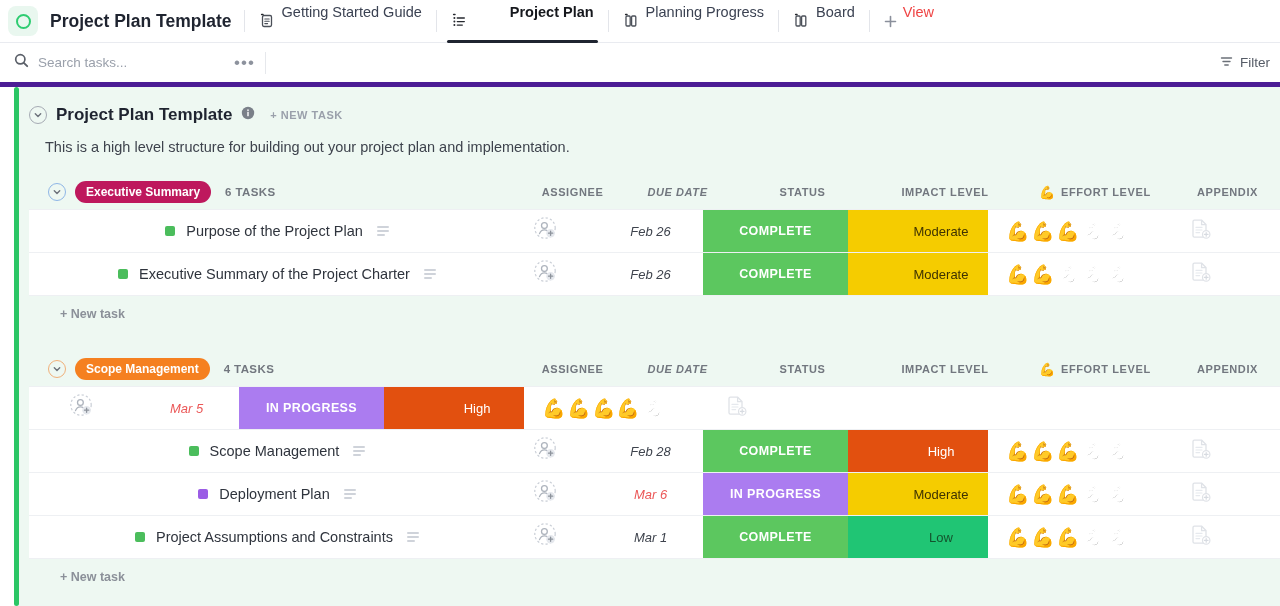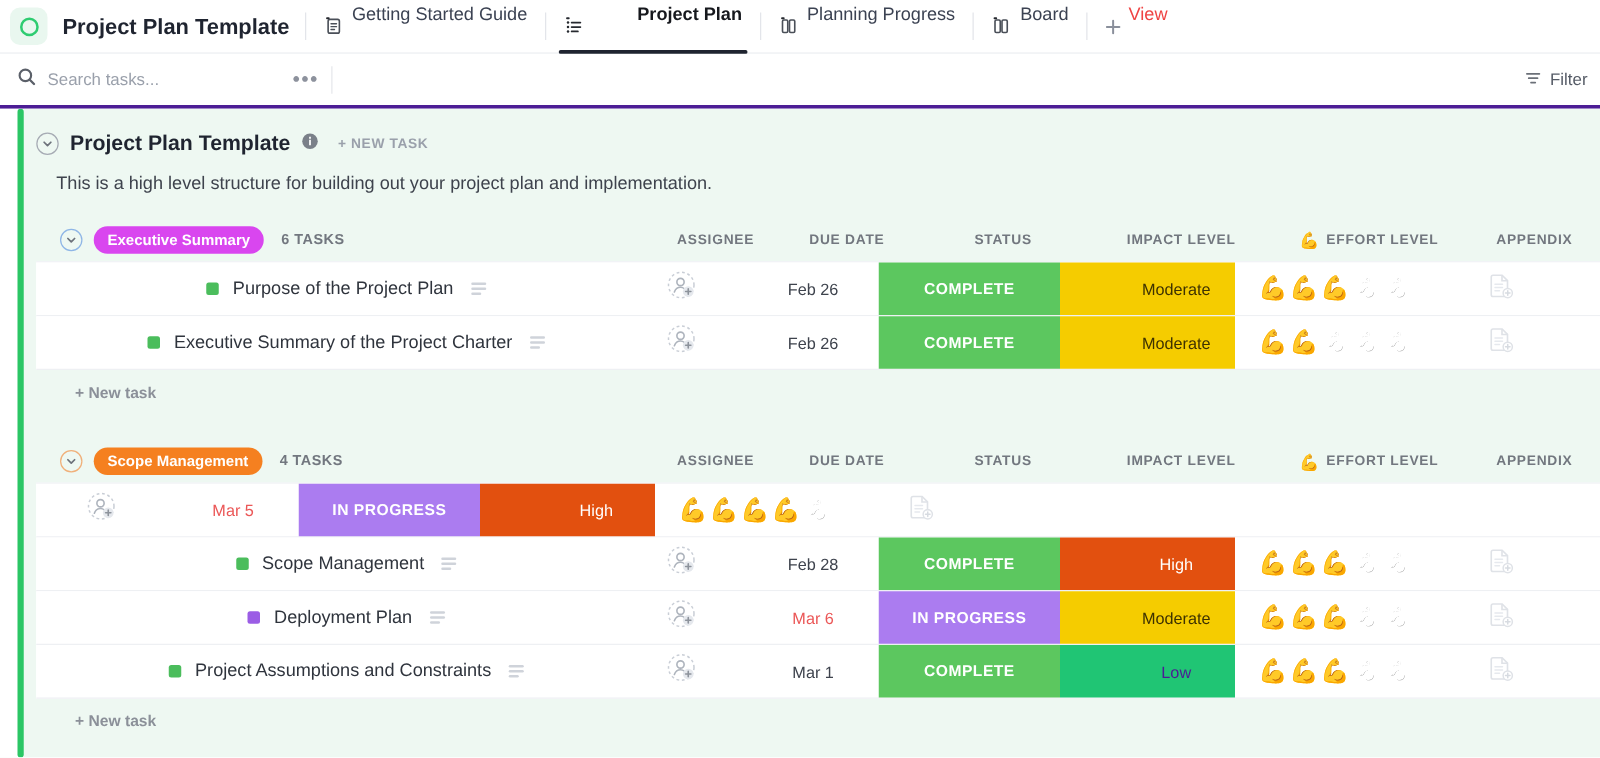"Search tasks..." .searchbar { border-bottom: 3px solid #4c1d95 -> 5px solid #4c1d95 }
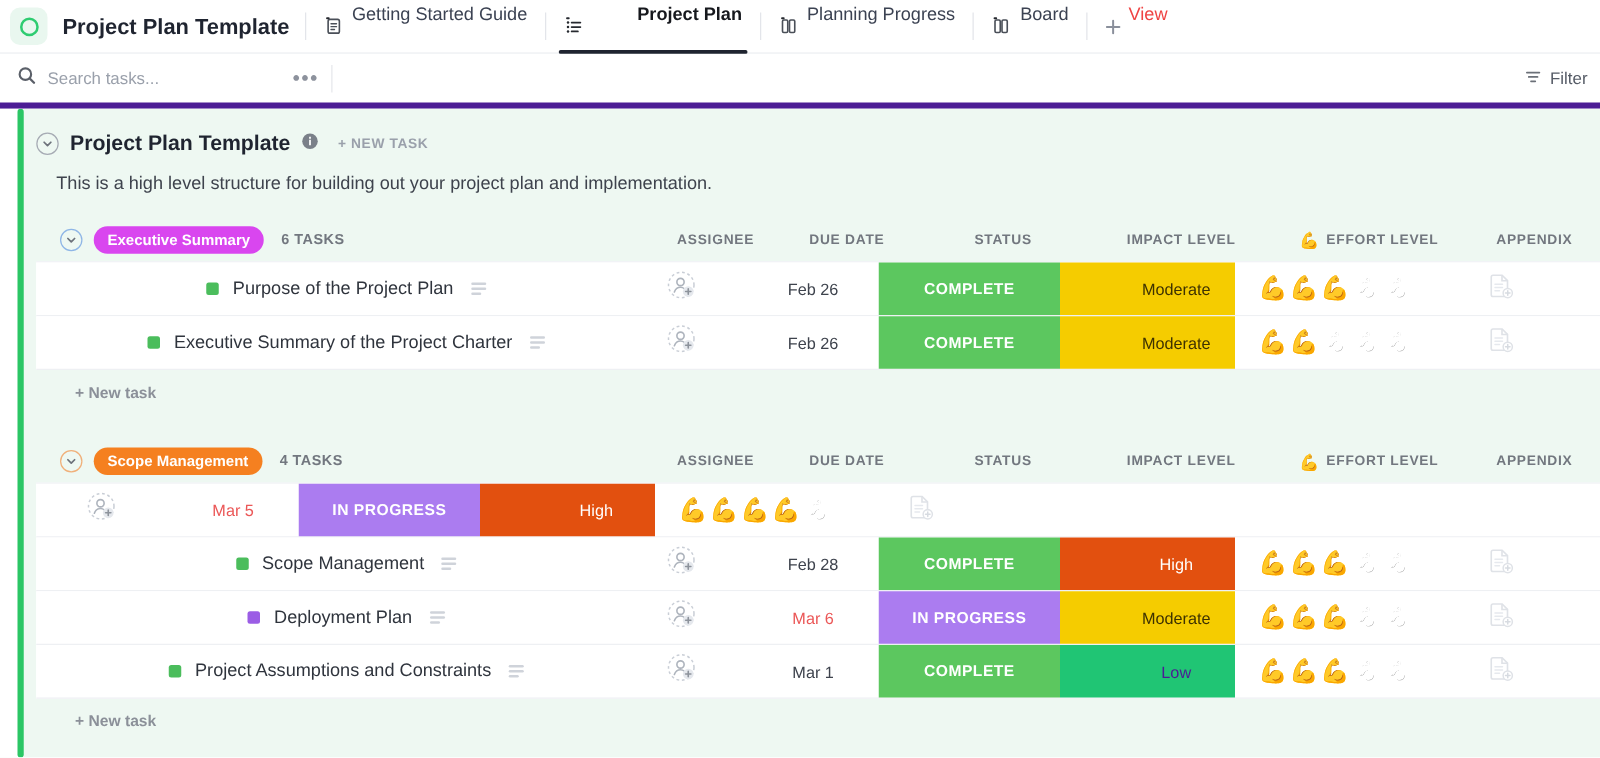"Executive Summary" div.group-tag { background: #d946ef -> #be185d }
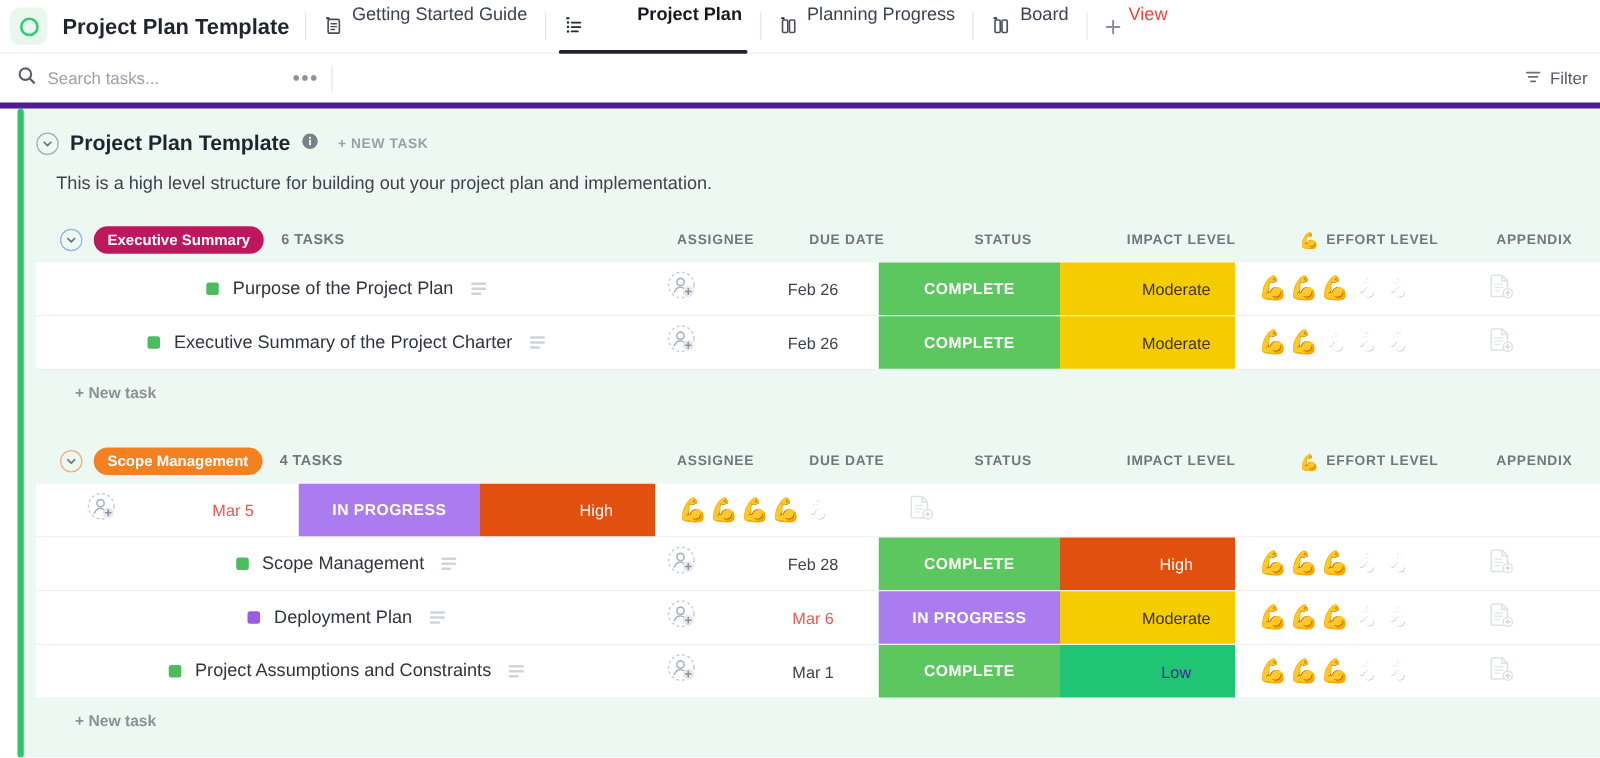"DUE DATE" .col-due { font-style: none -> italic }
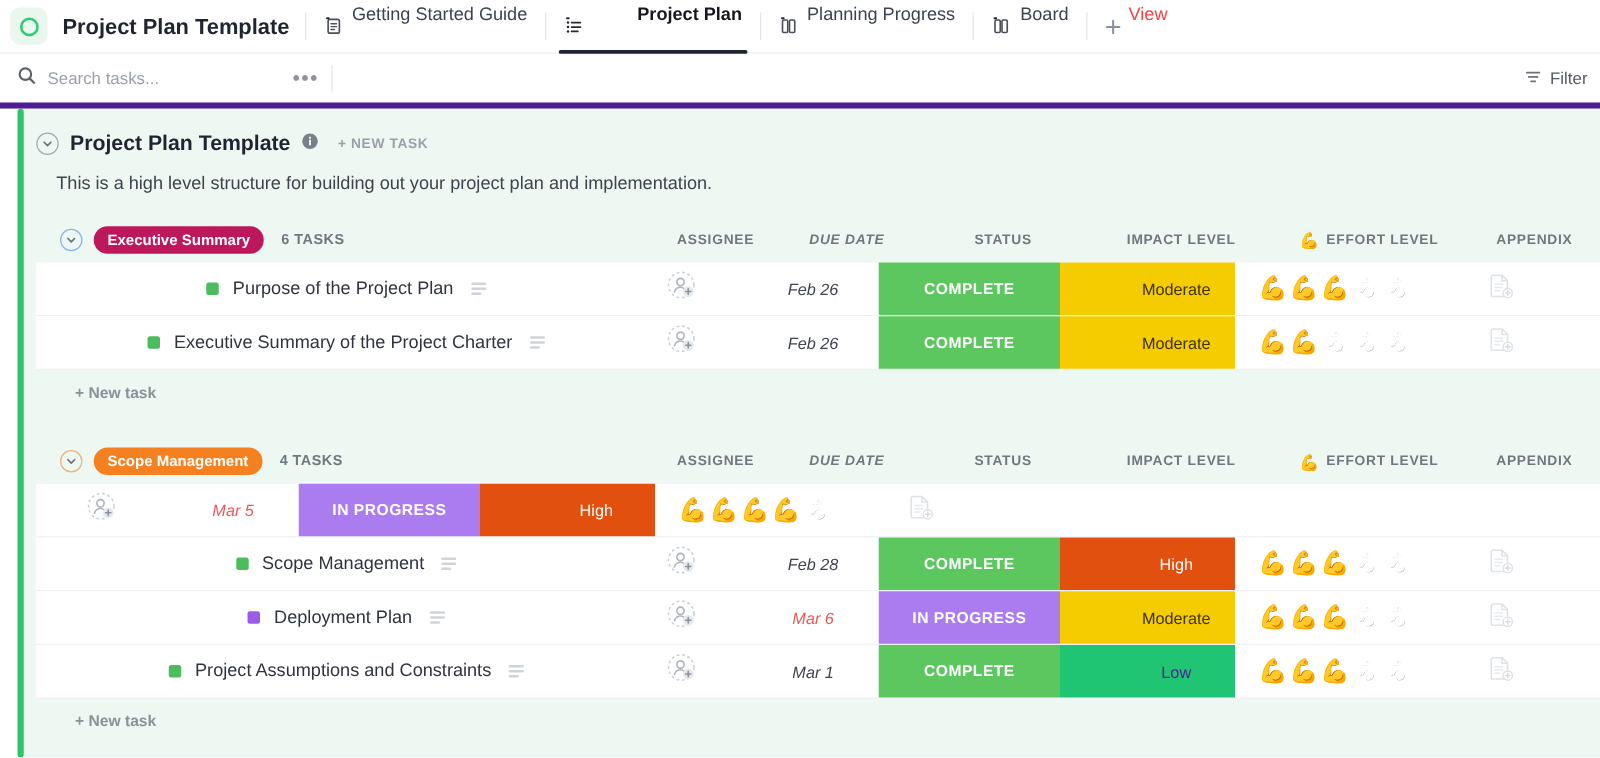"Low" div.impact { color: #4c1d95 -> #14532d }
